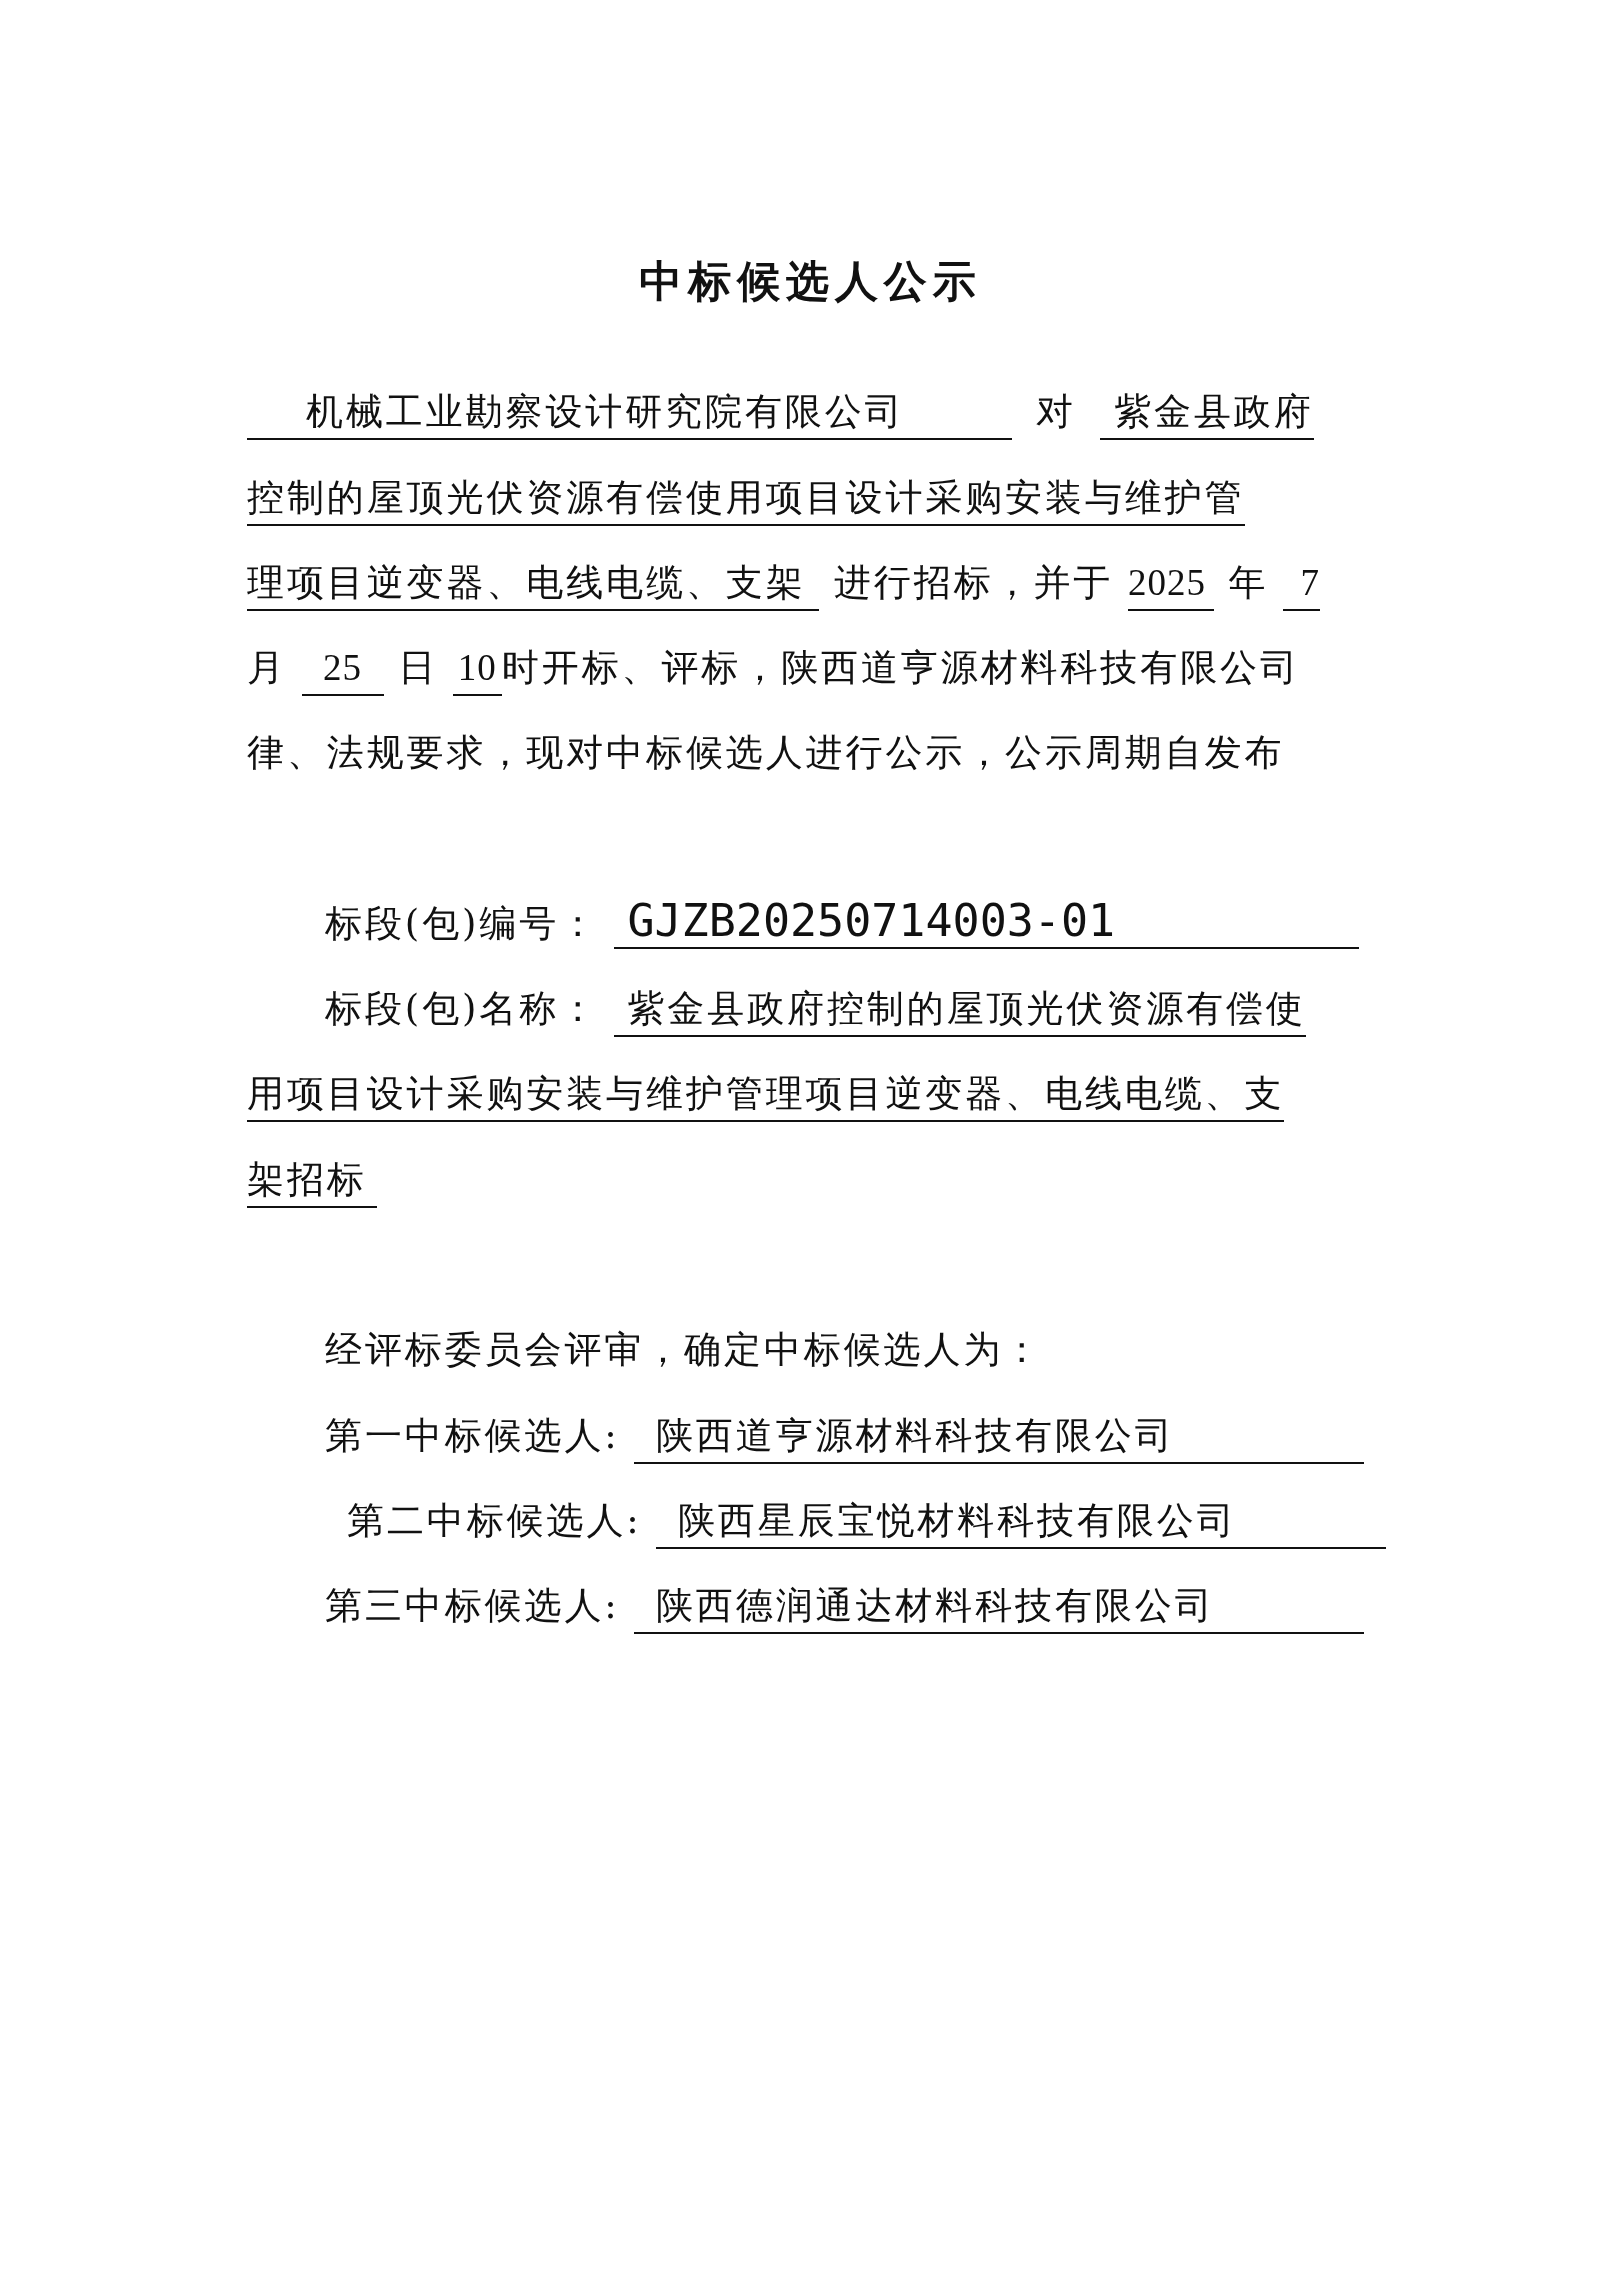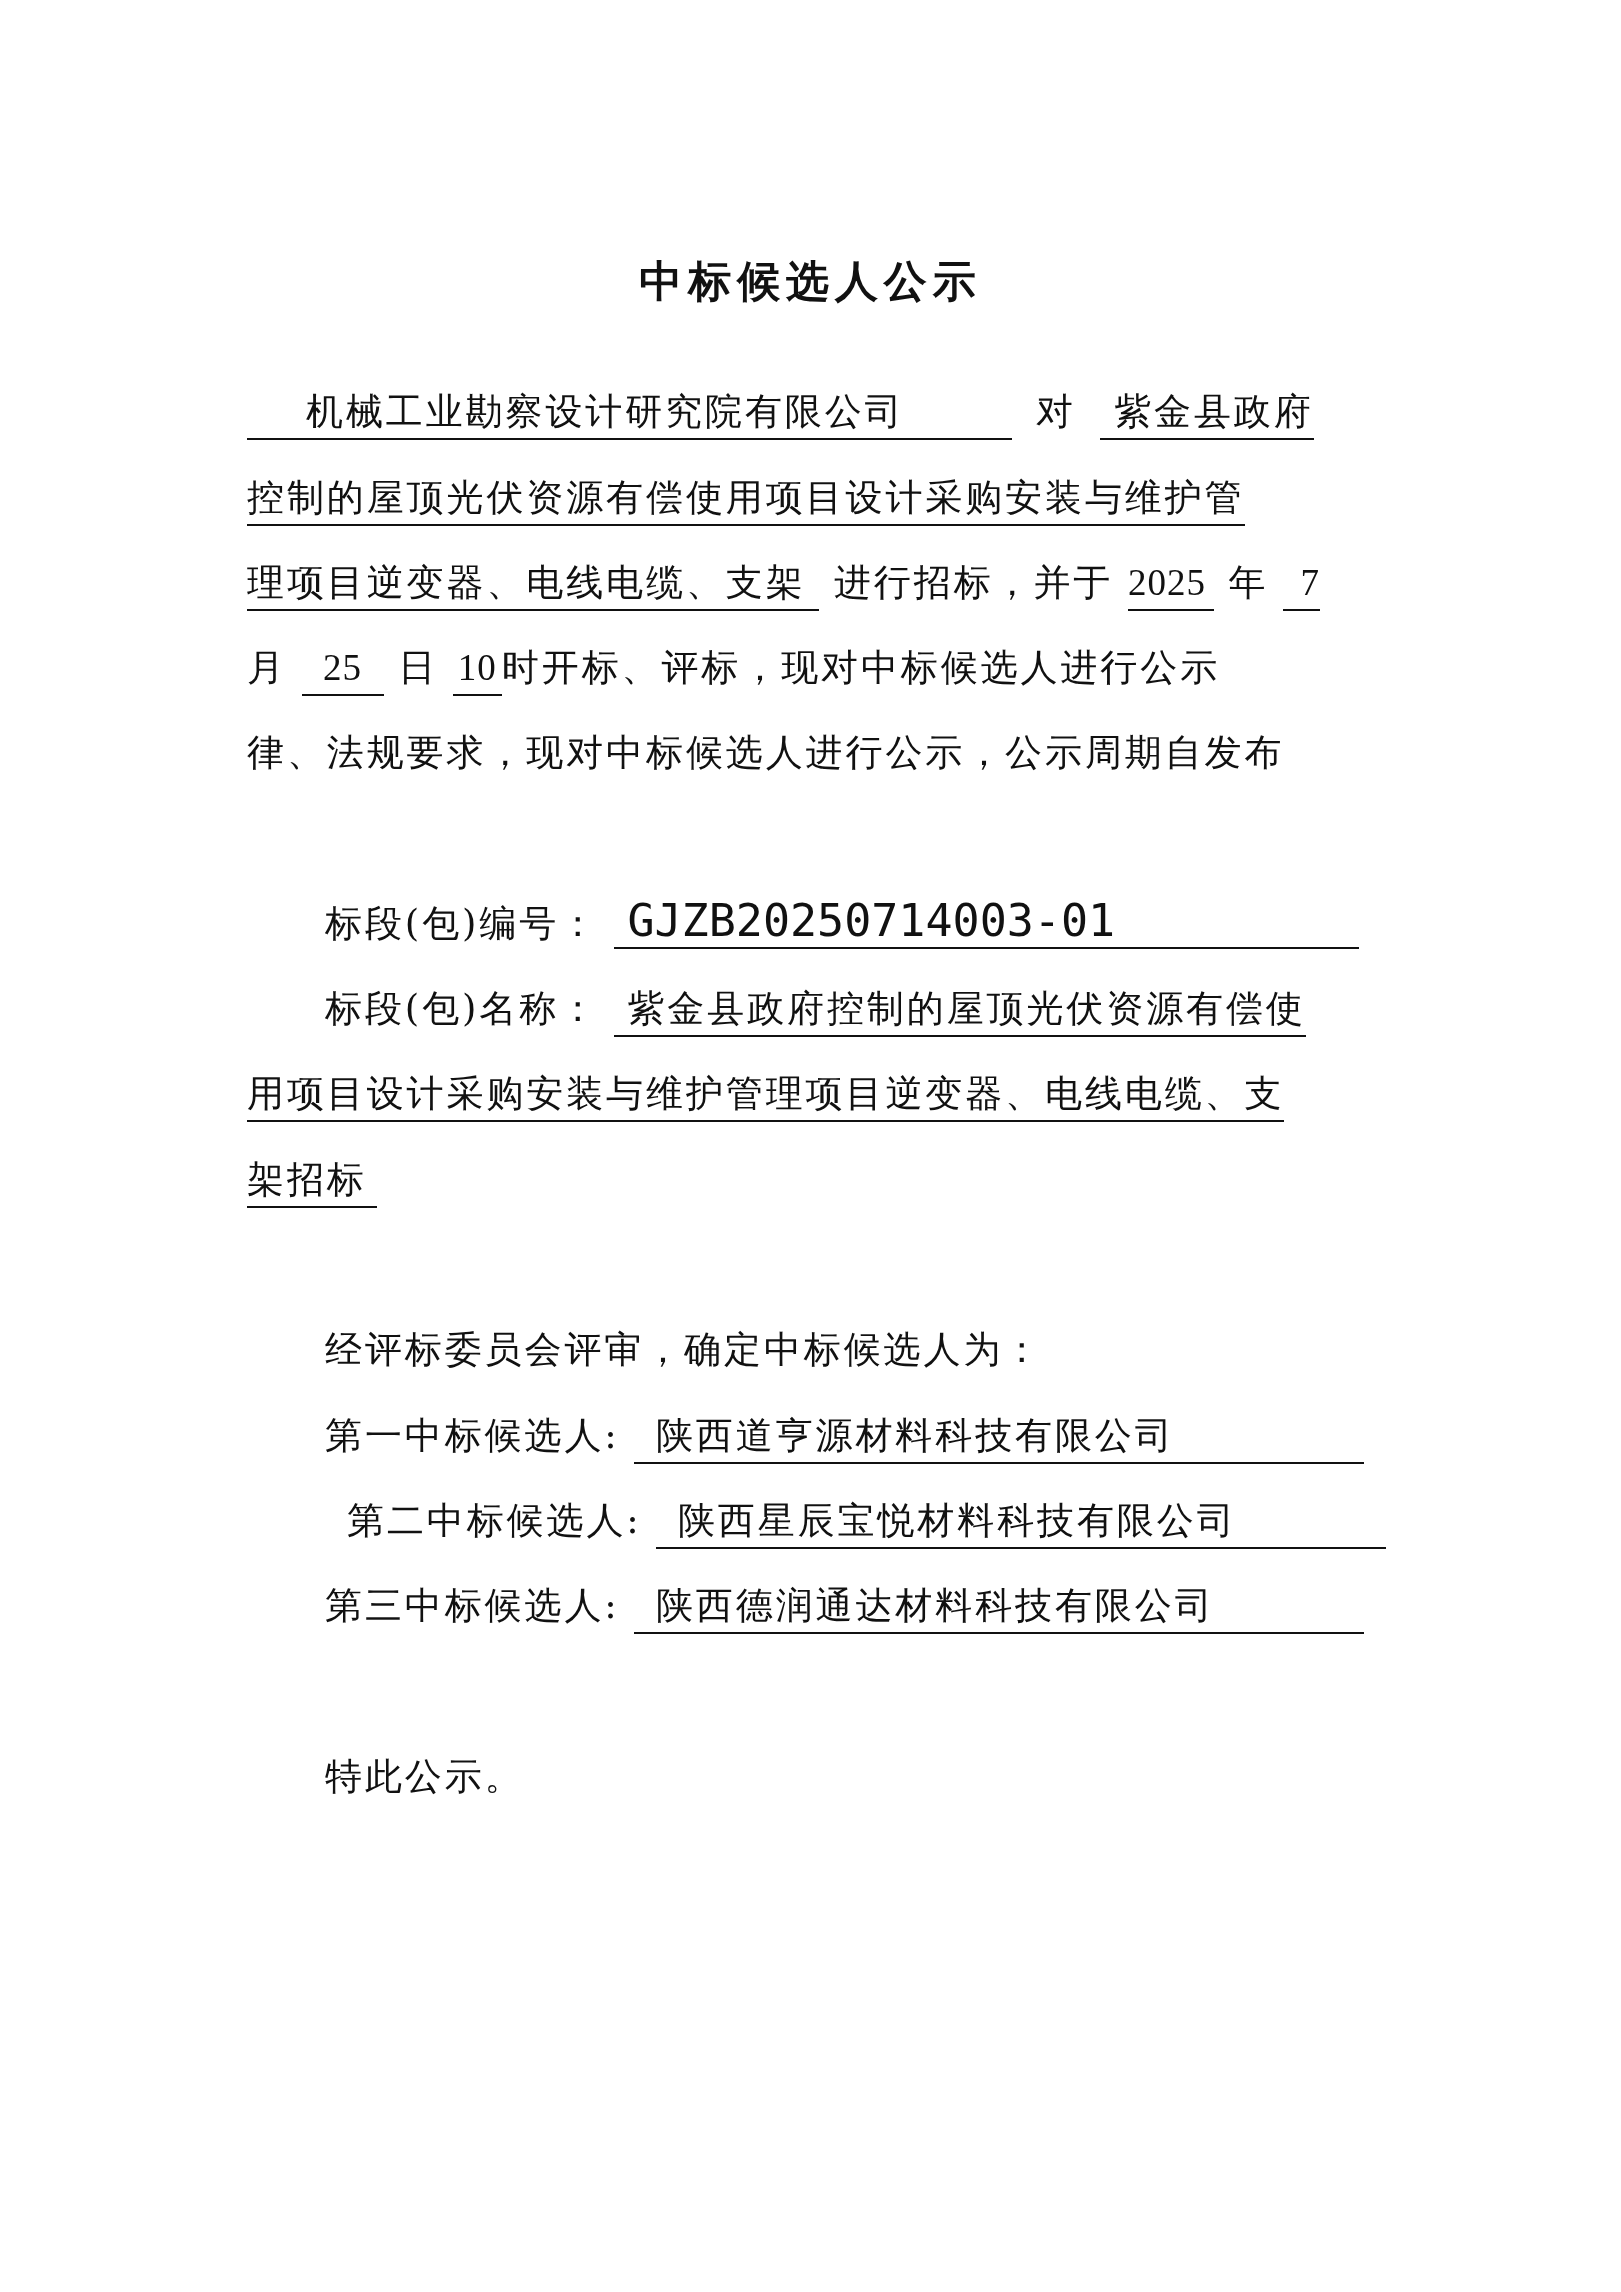"时开标、评标，现对中标候选人进行公示" span { text: 现对中标候选人进行公示 -> 陕西道亨源材料科技有限公司 }
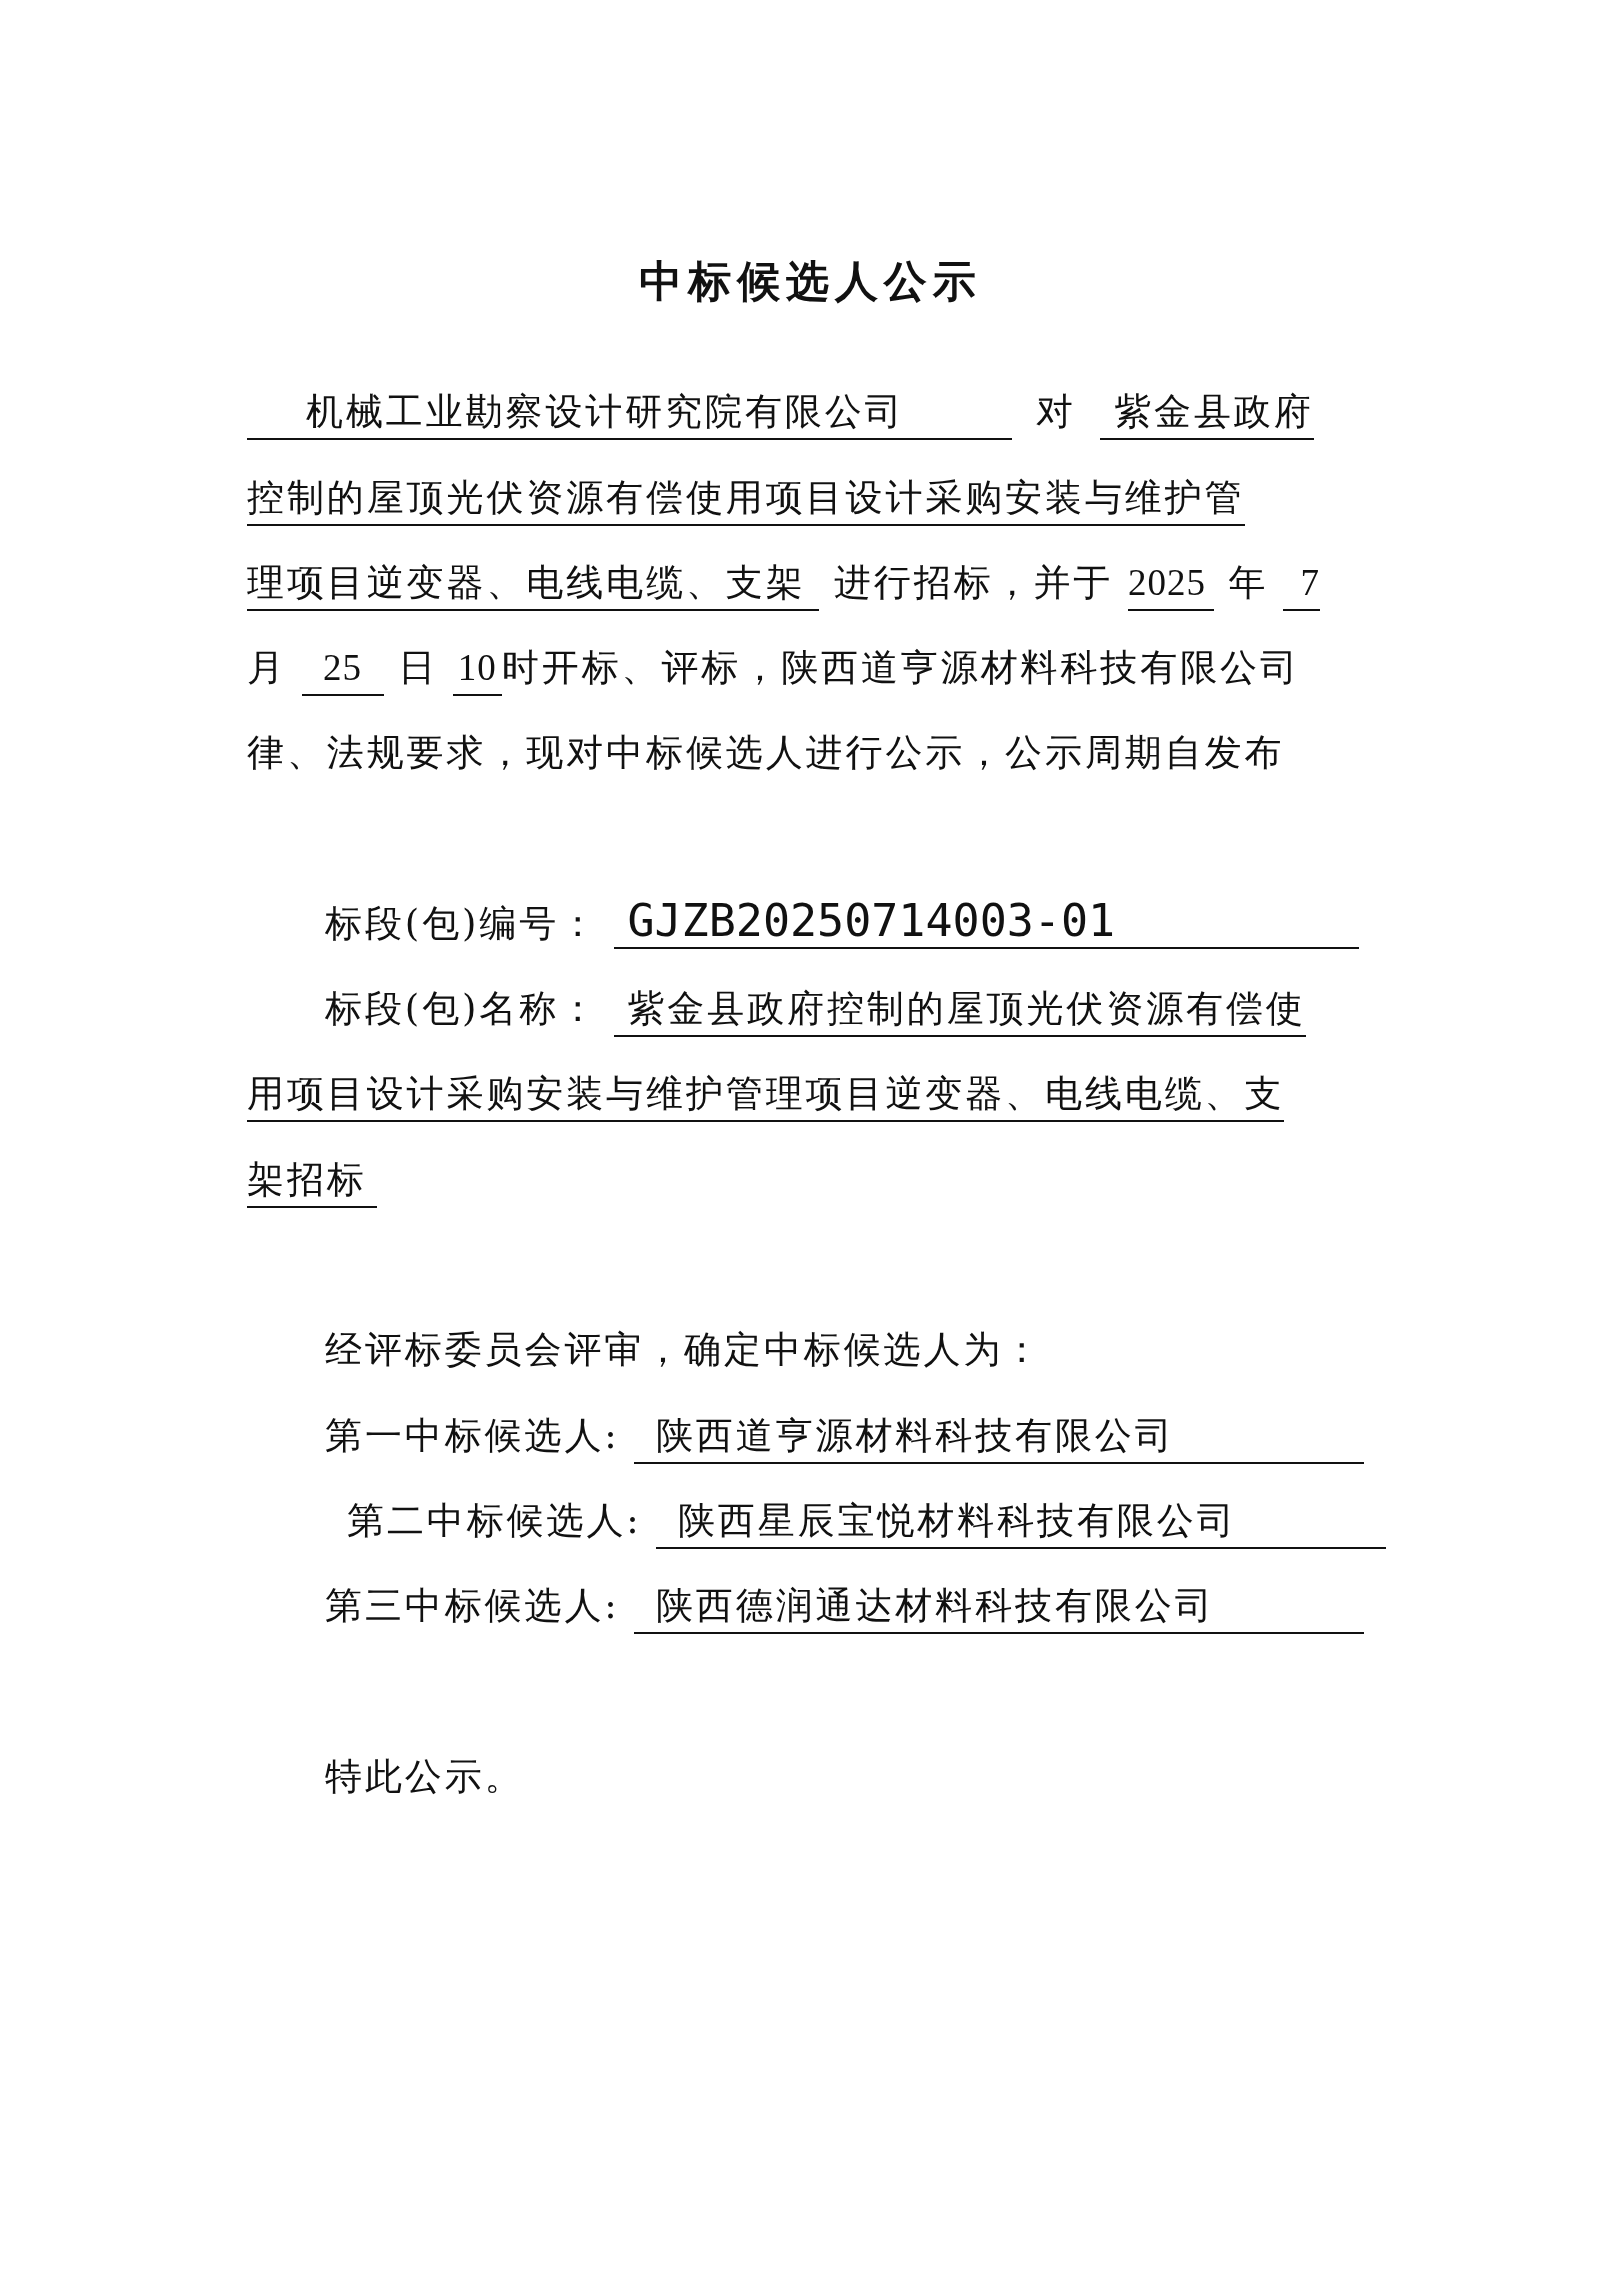"特此公示。" div.line { html: <div>特此公示。</div> -> none }
